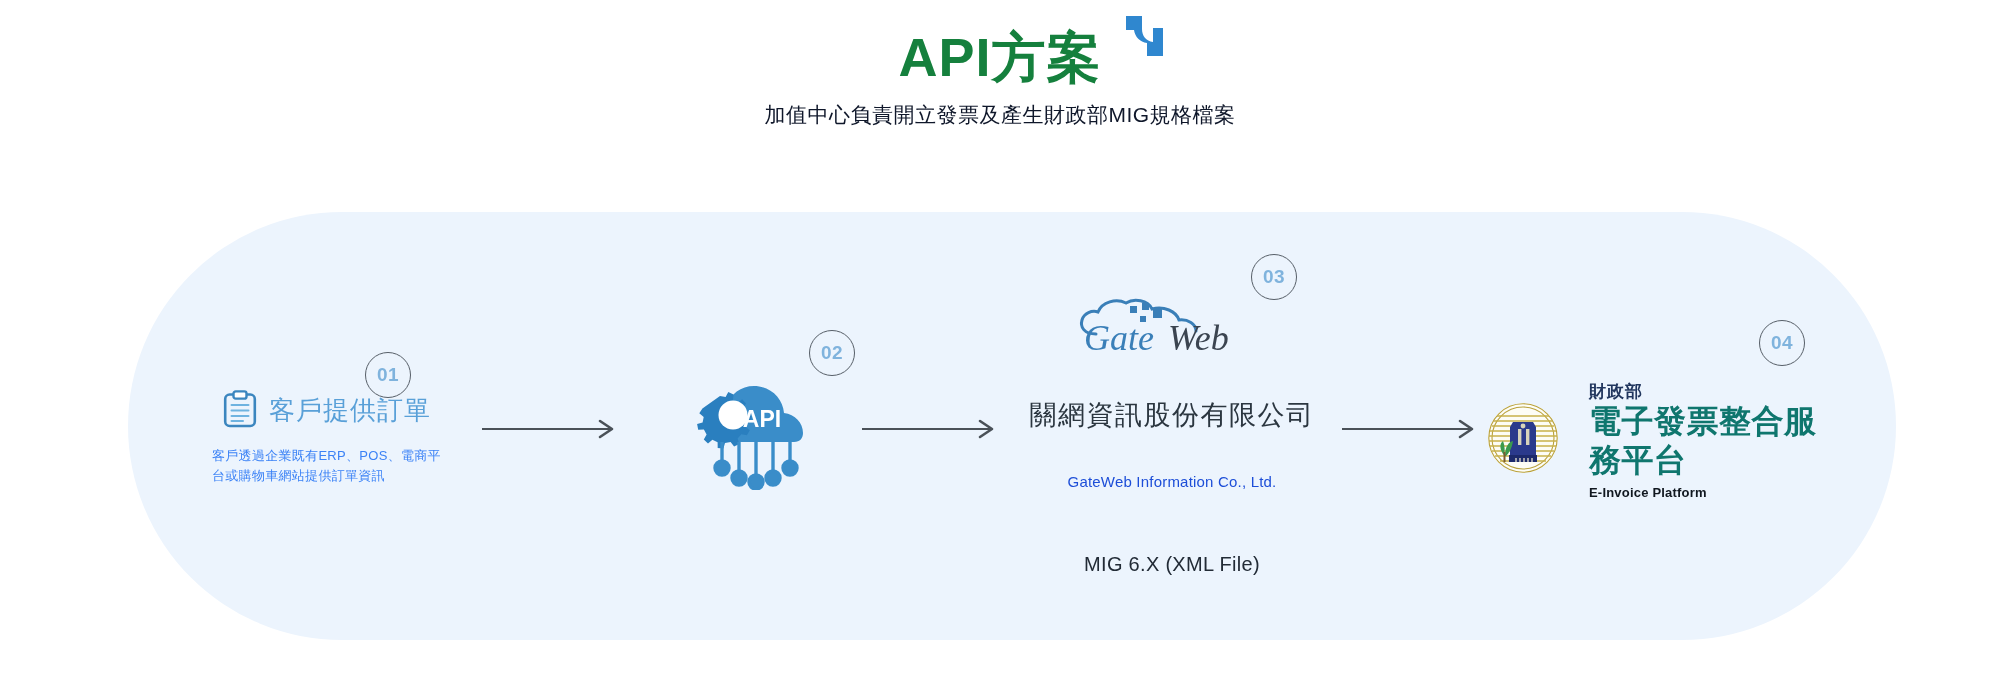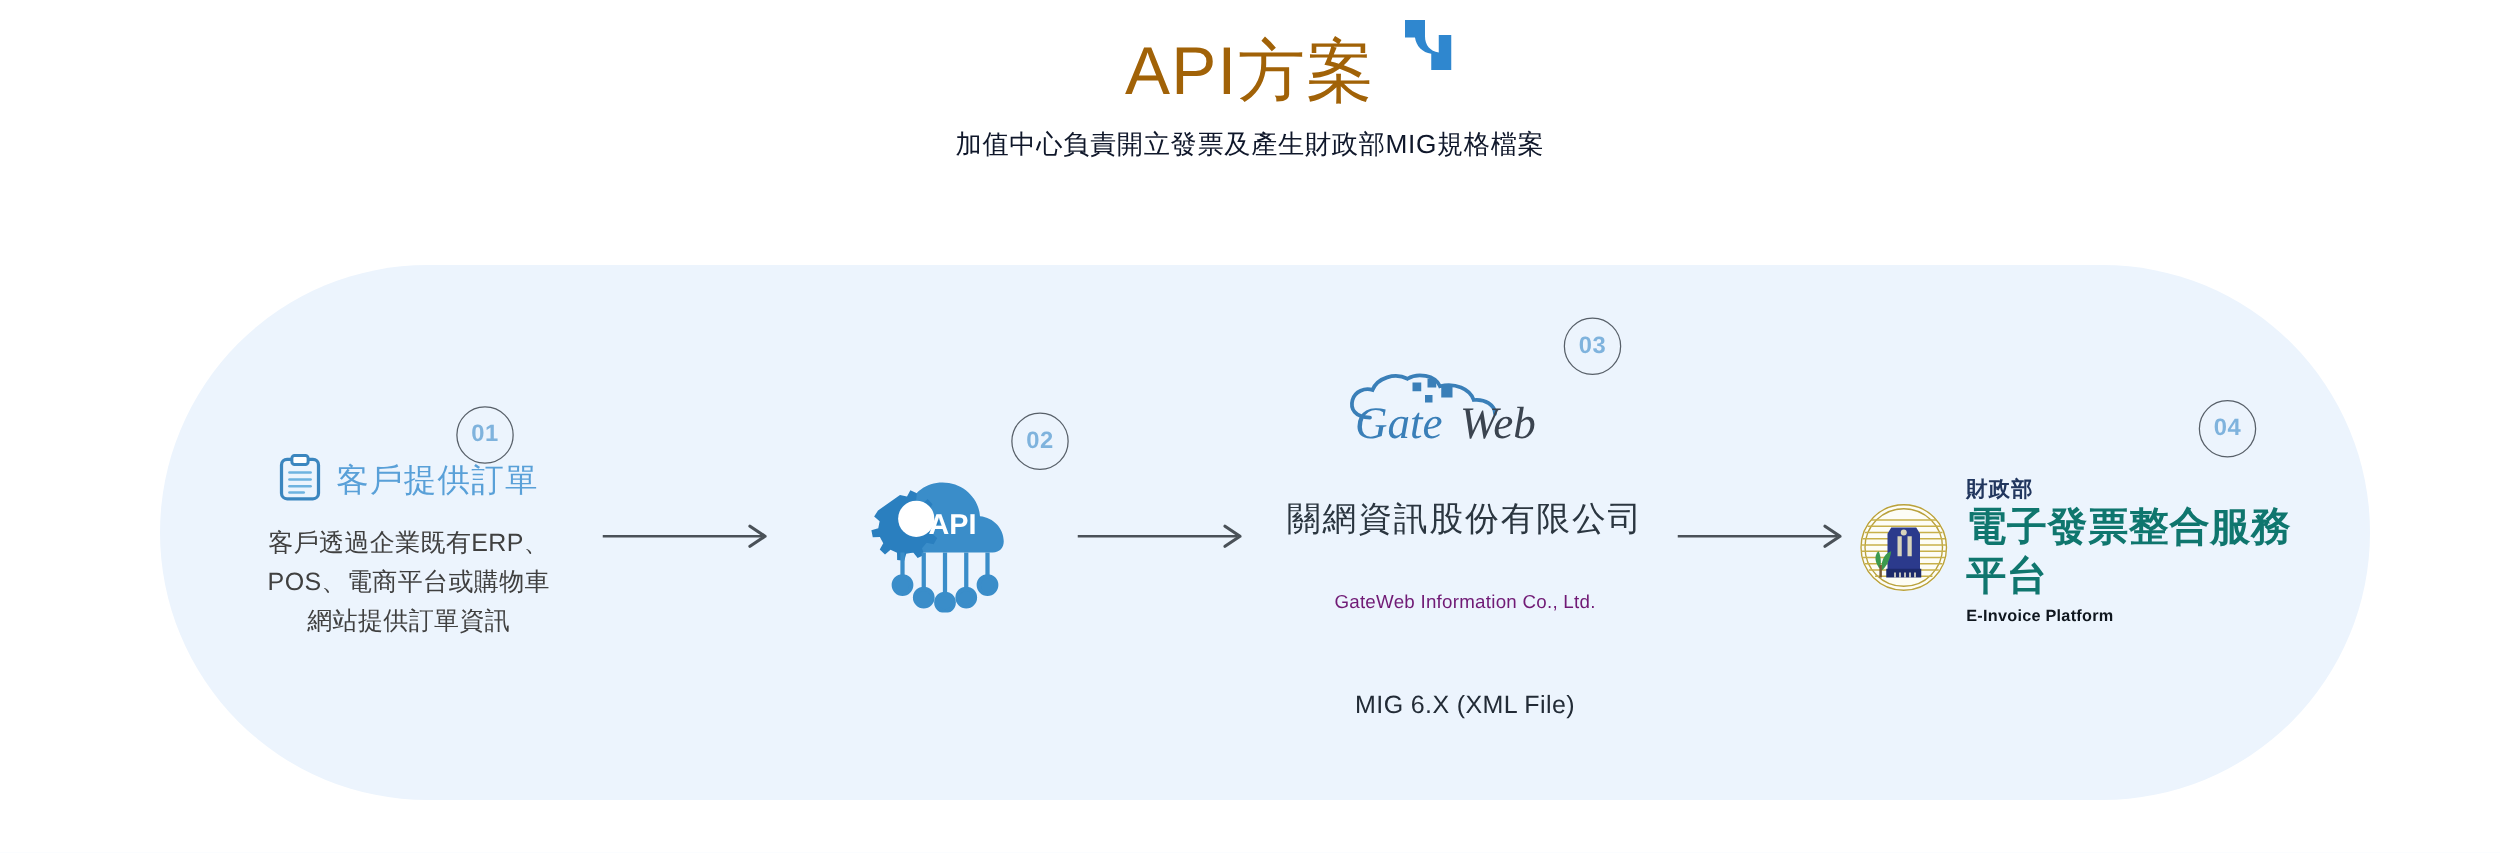"API方案" .page-title { color: #a16207 -> #15803d; font-weight: normal -> bold }
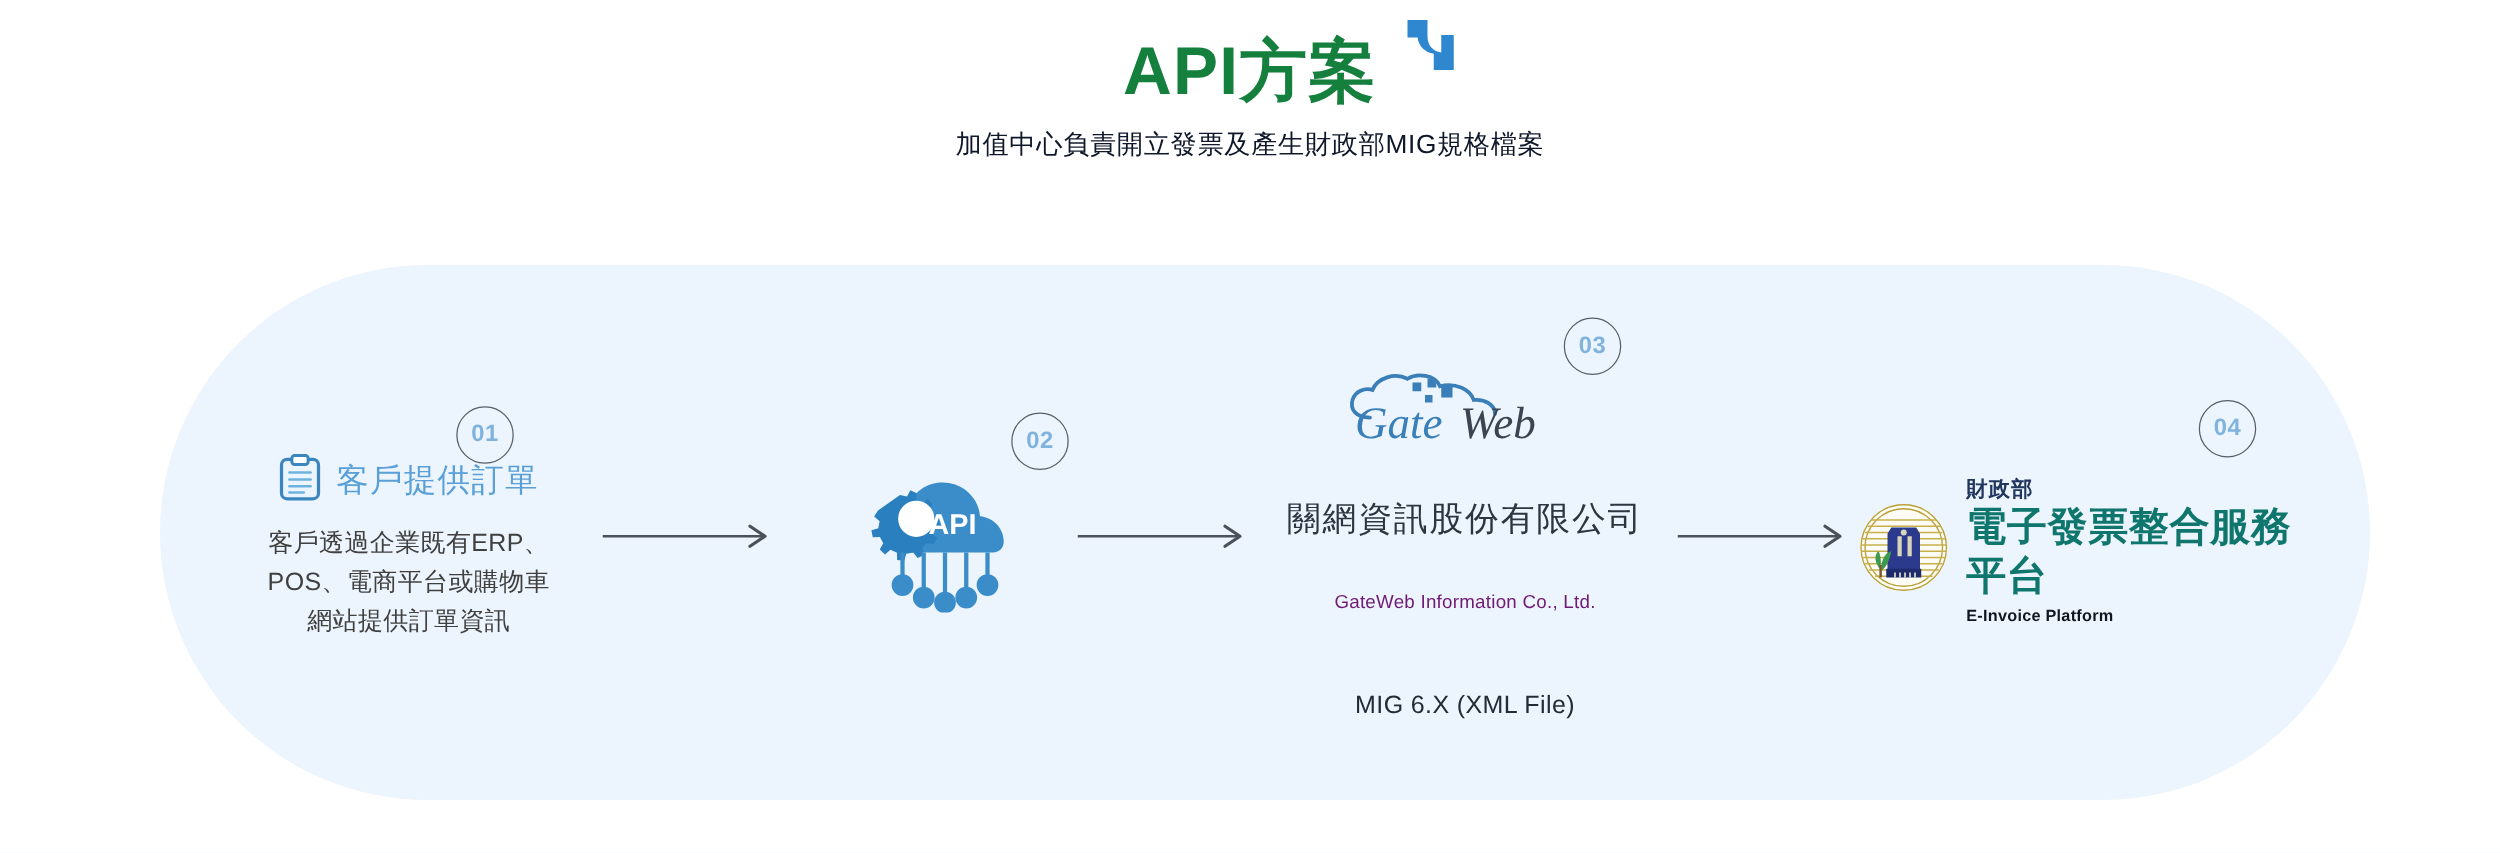"財政部" .mof-row { gap: 14px -> 30px }
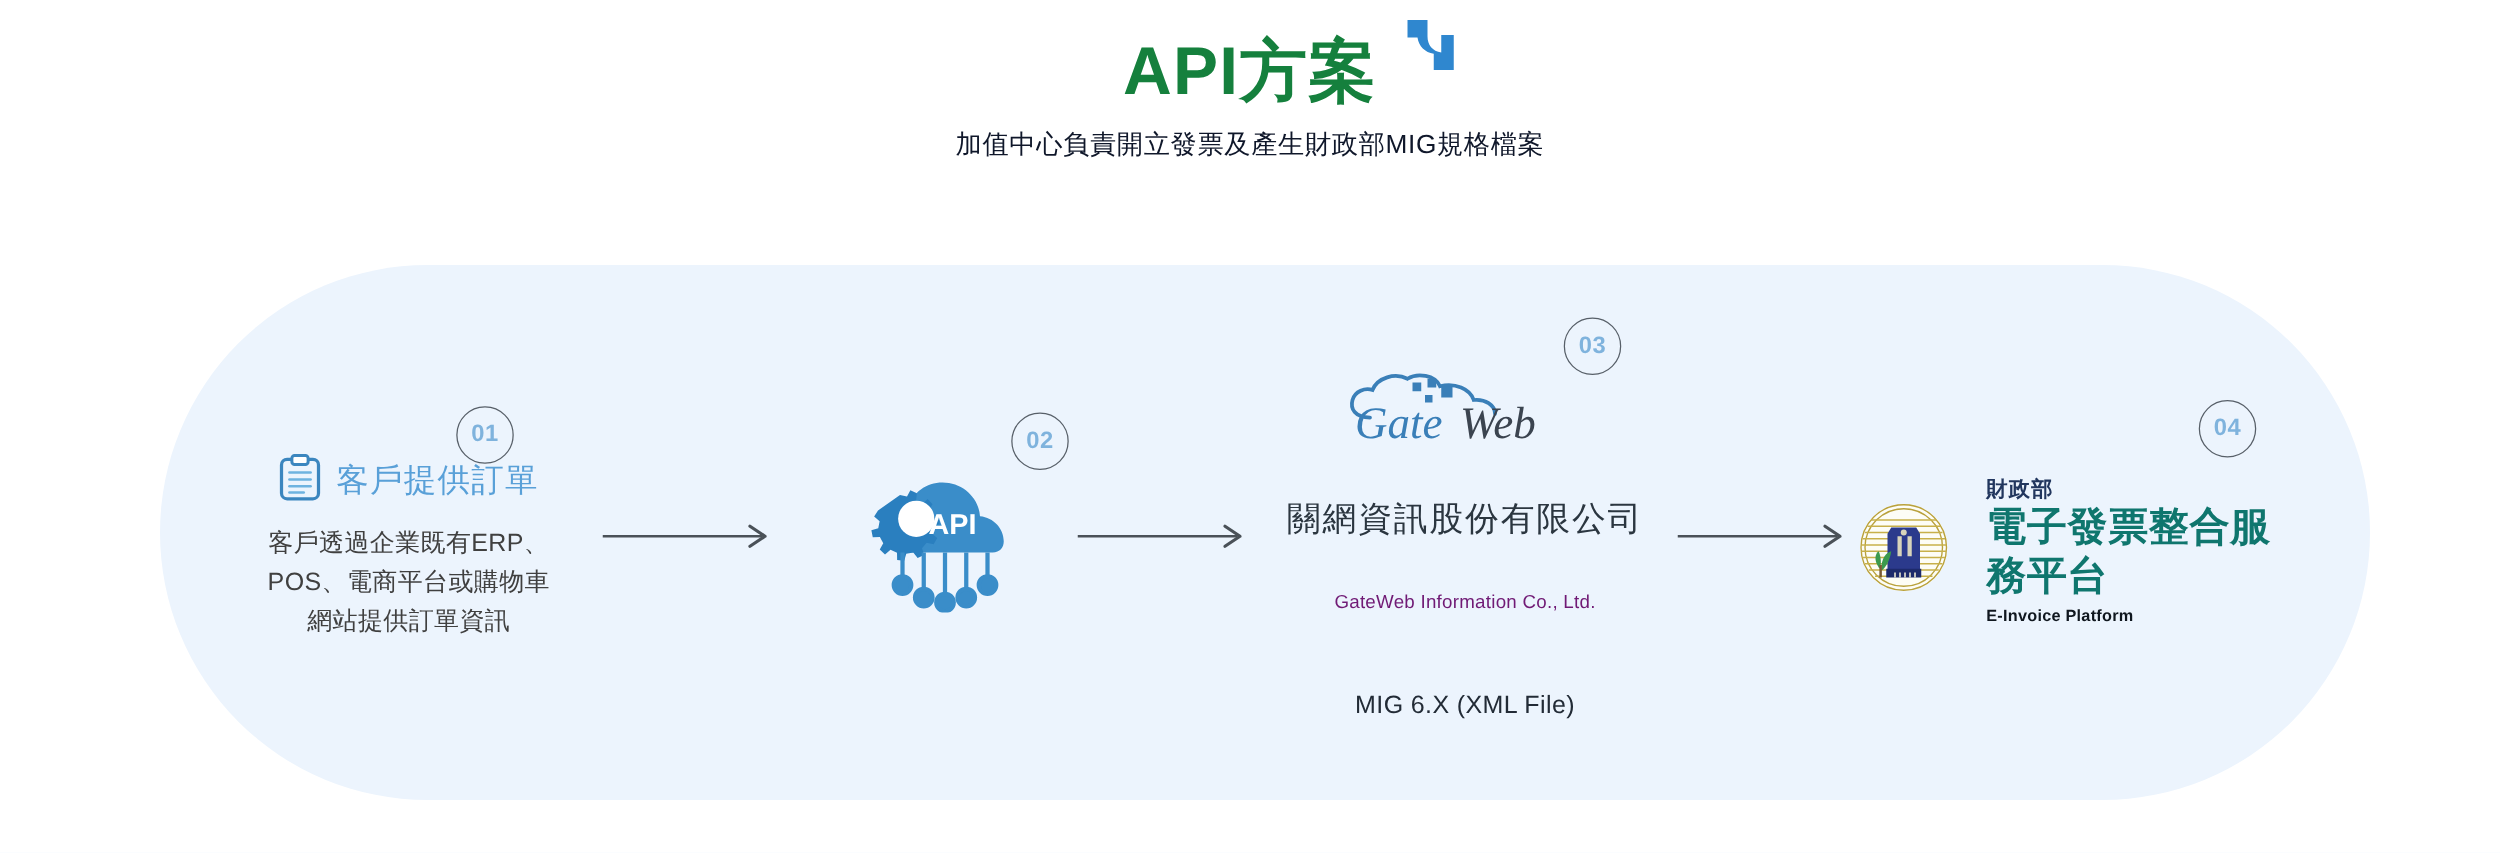"客戶透過企業既有ERP、POS、電商平台或購物車網站提供訂單資訊" .step-desc { color: #404040 -> #3b82f6; font-size: 20px -> 13px; text-align: center -> left }
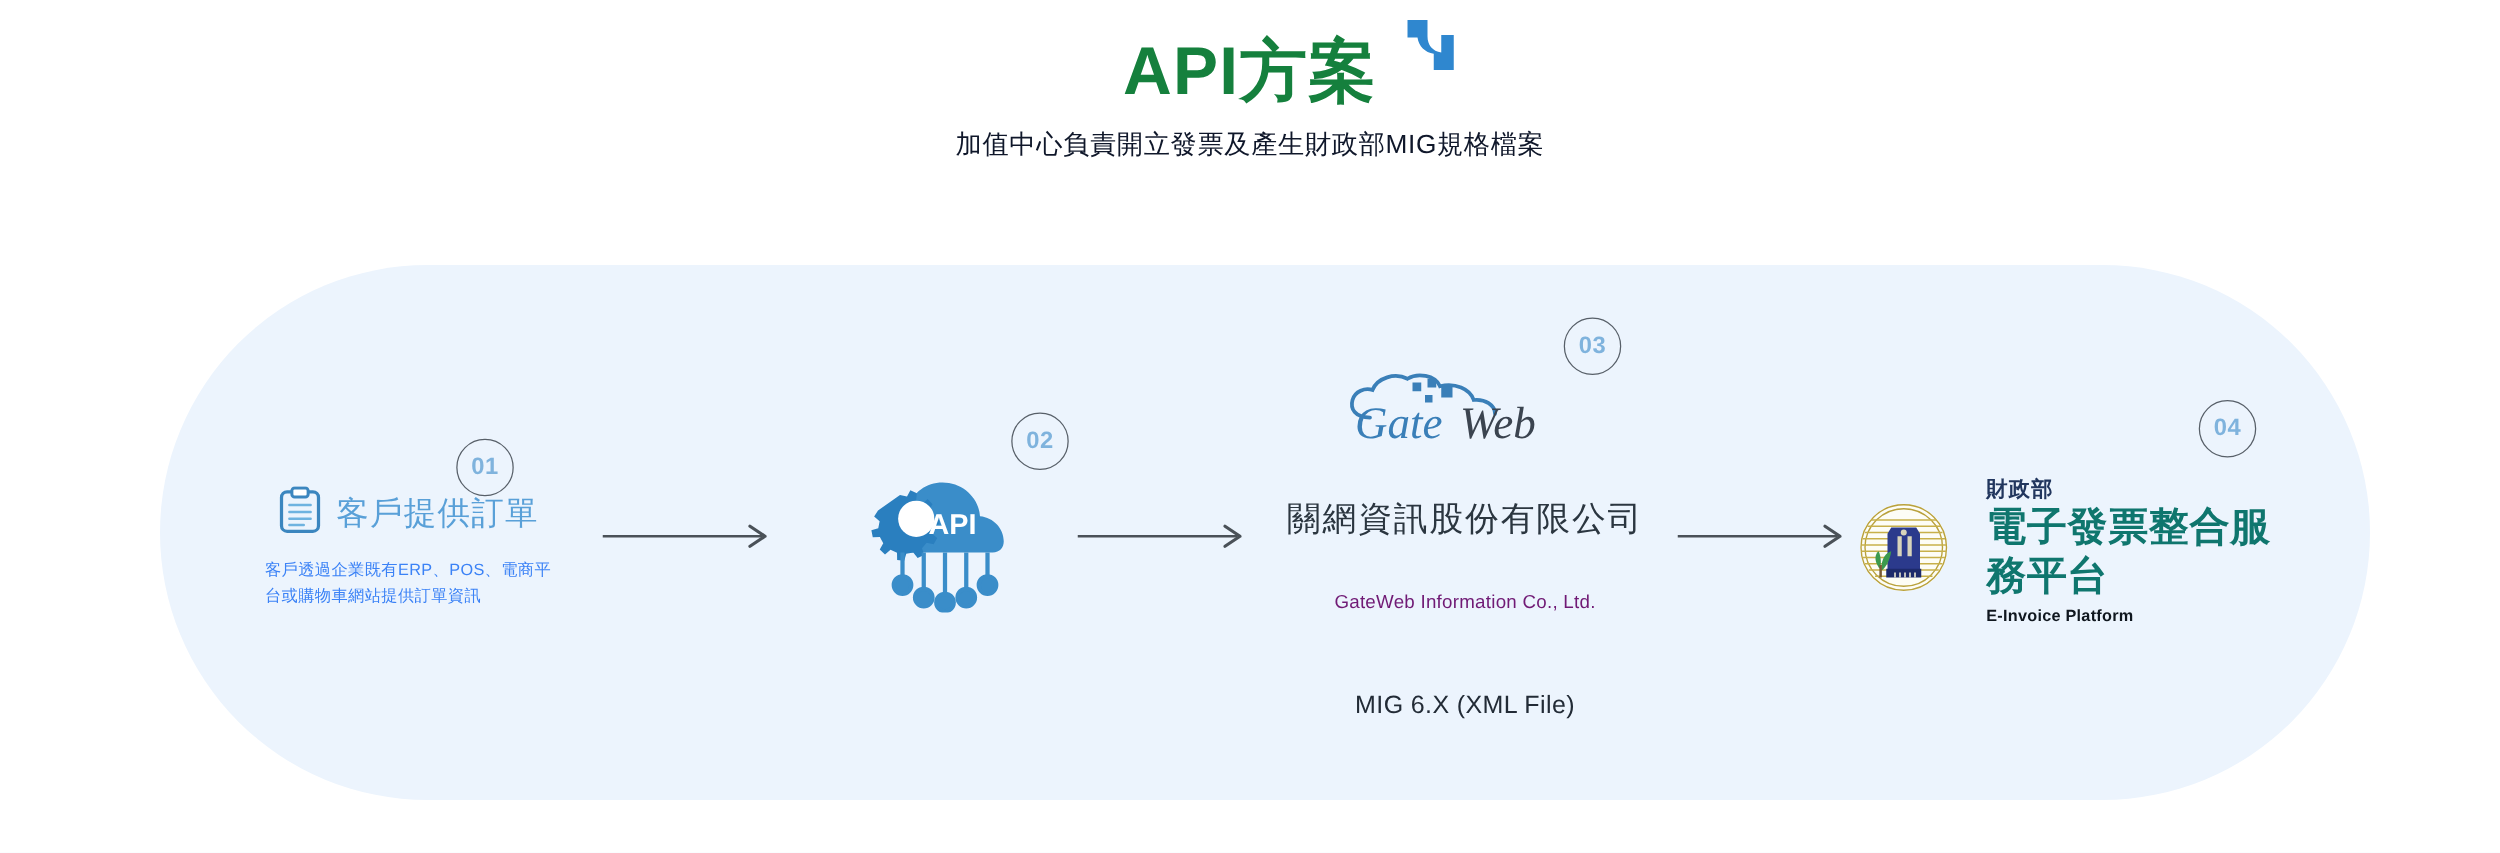"GateWeb Information Co., Ltd." .gw-en { color: #701a75 -> #1d4ed8 }
